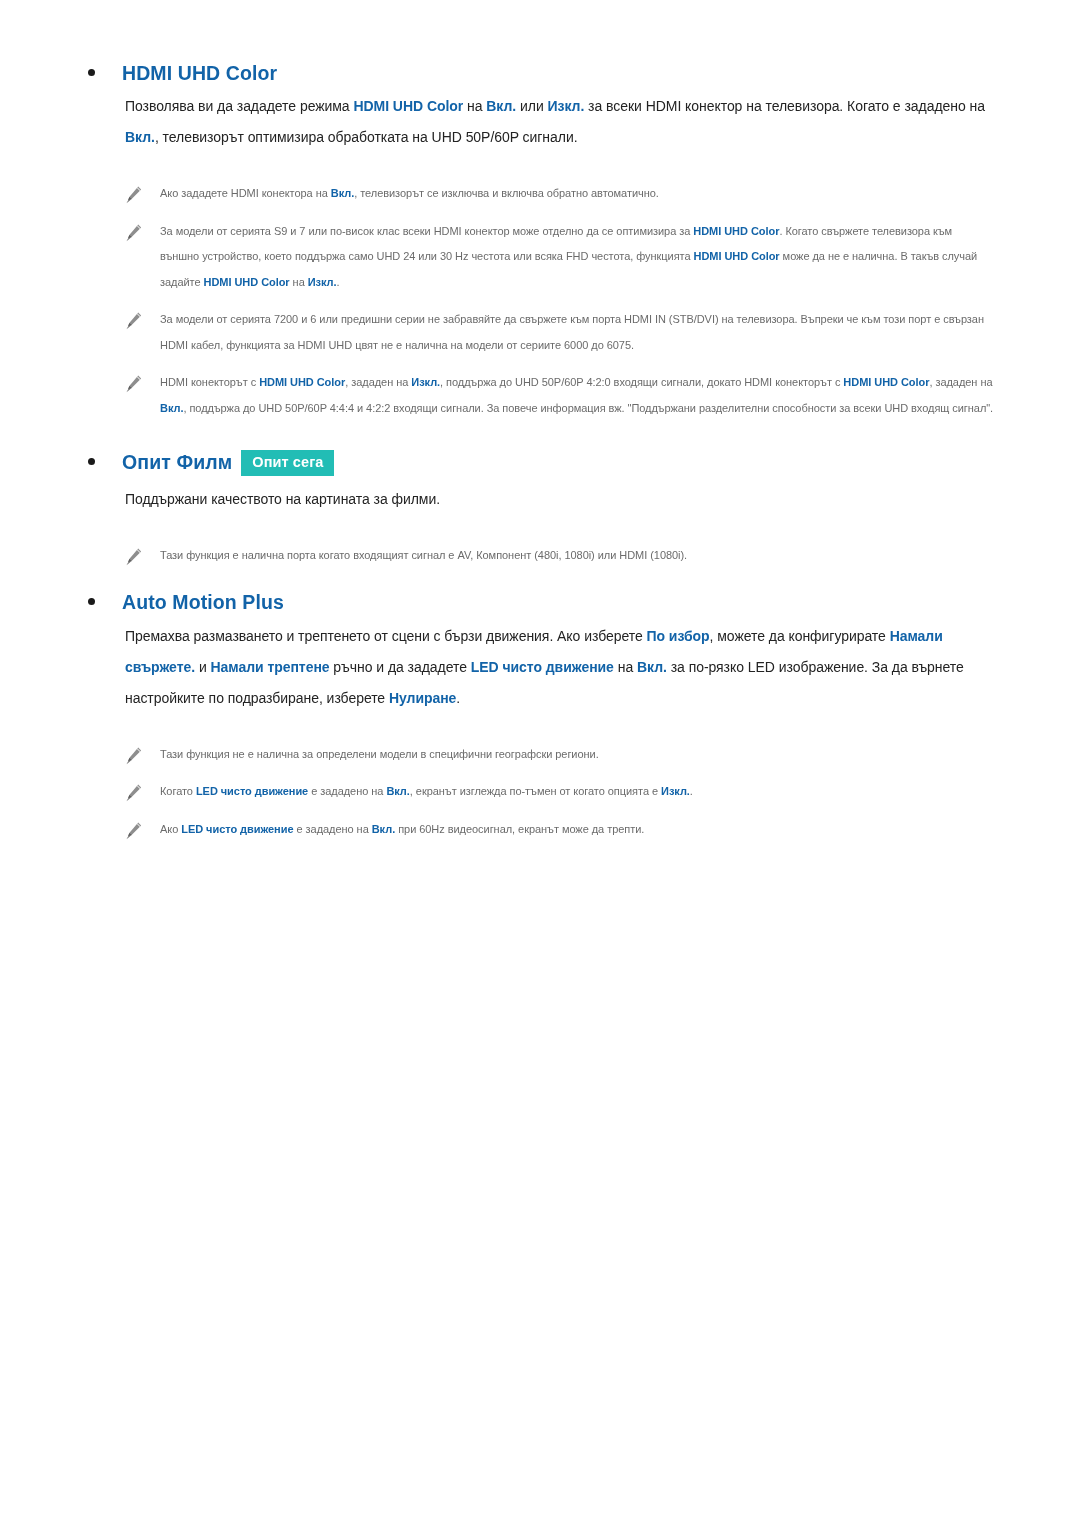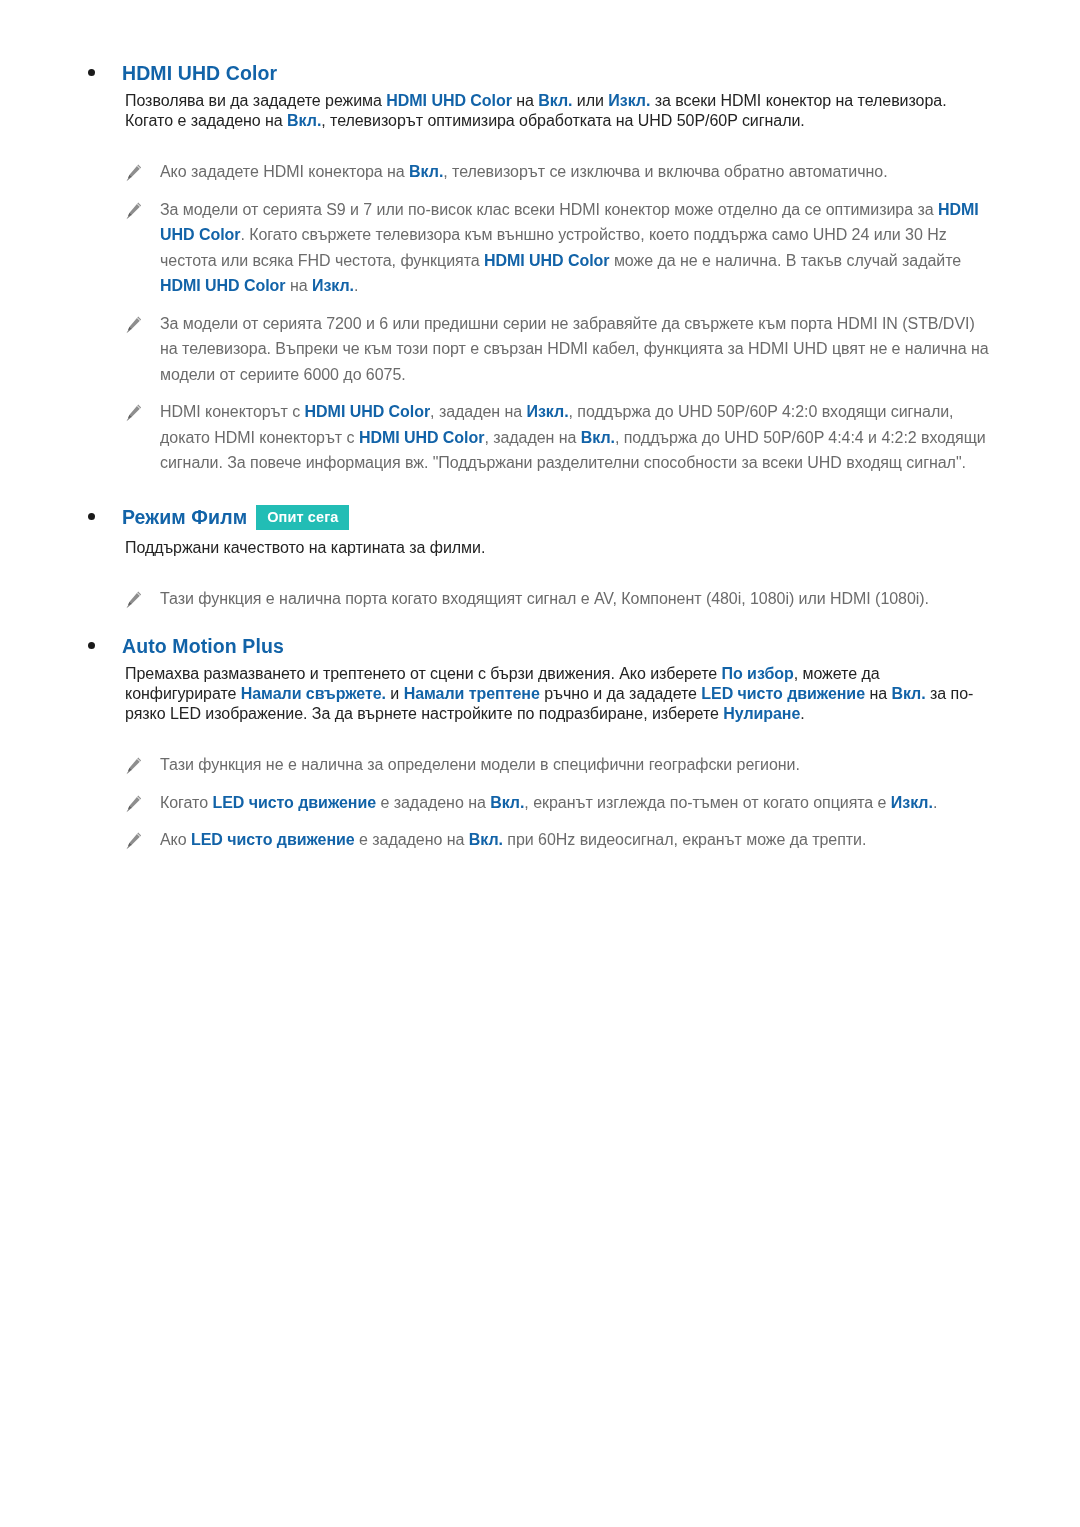"Позволява ви да зададете режима" .para { font-size: 16px -> 14px; line-height: 20px -> 31px }
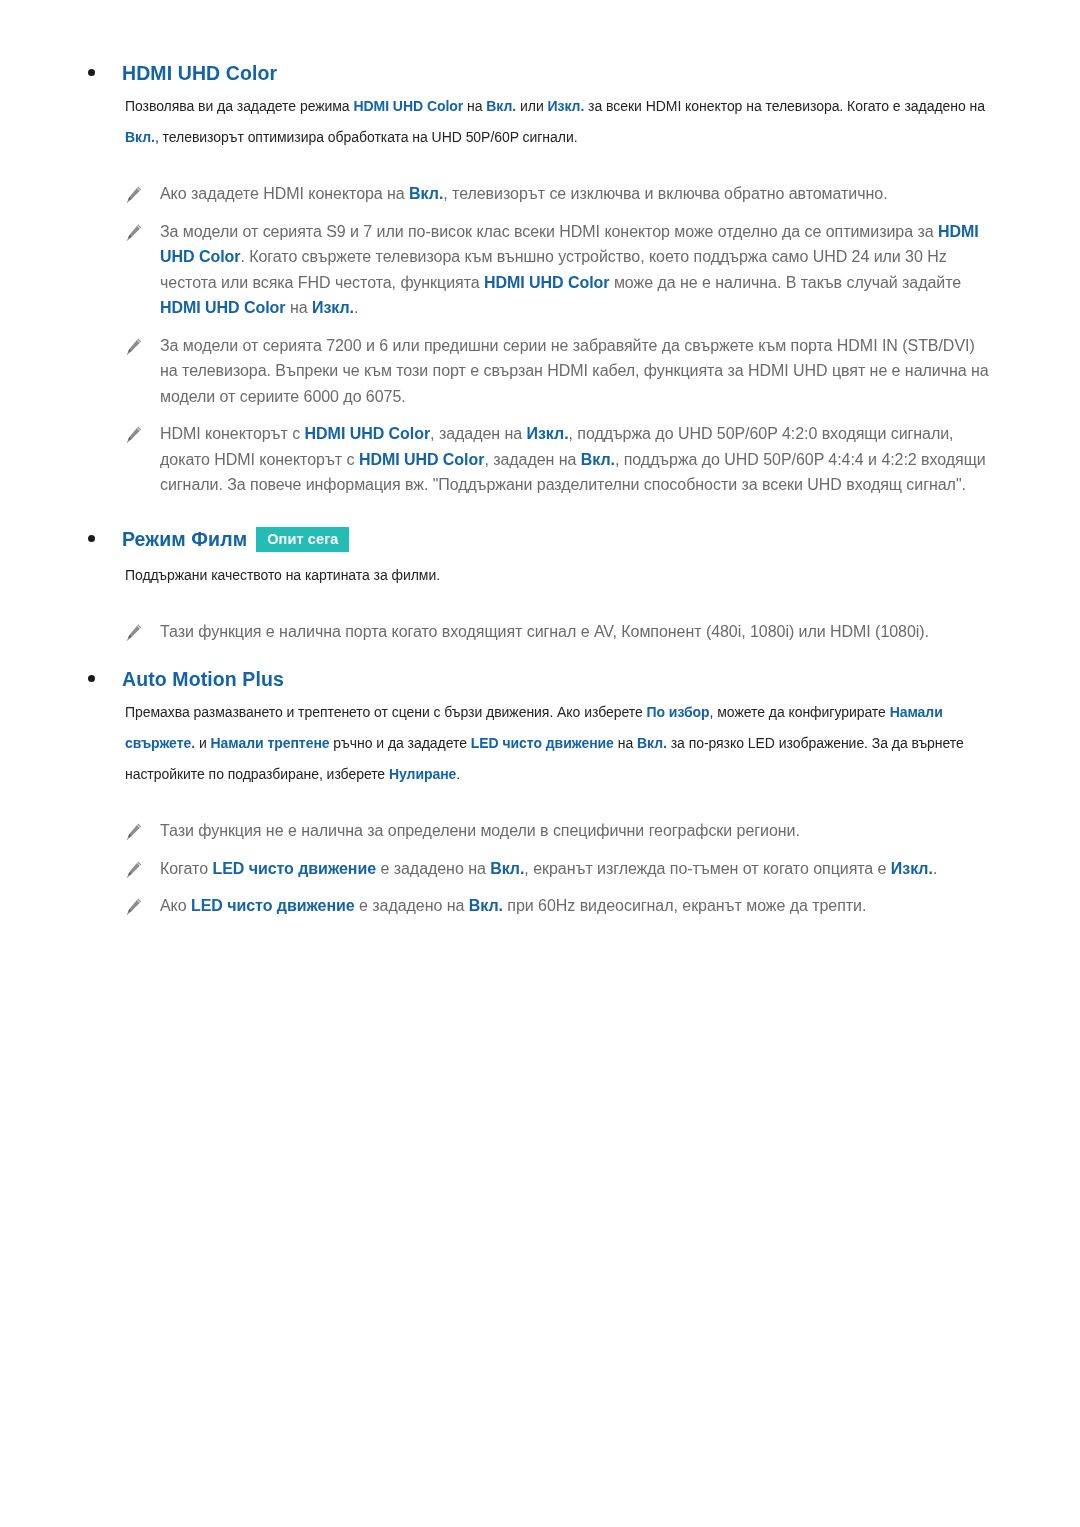"Ако зададете HDMI конектора на" .note-text { font-size: 16px -> 11px }
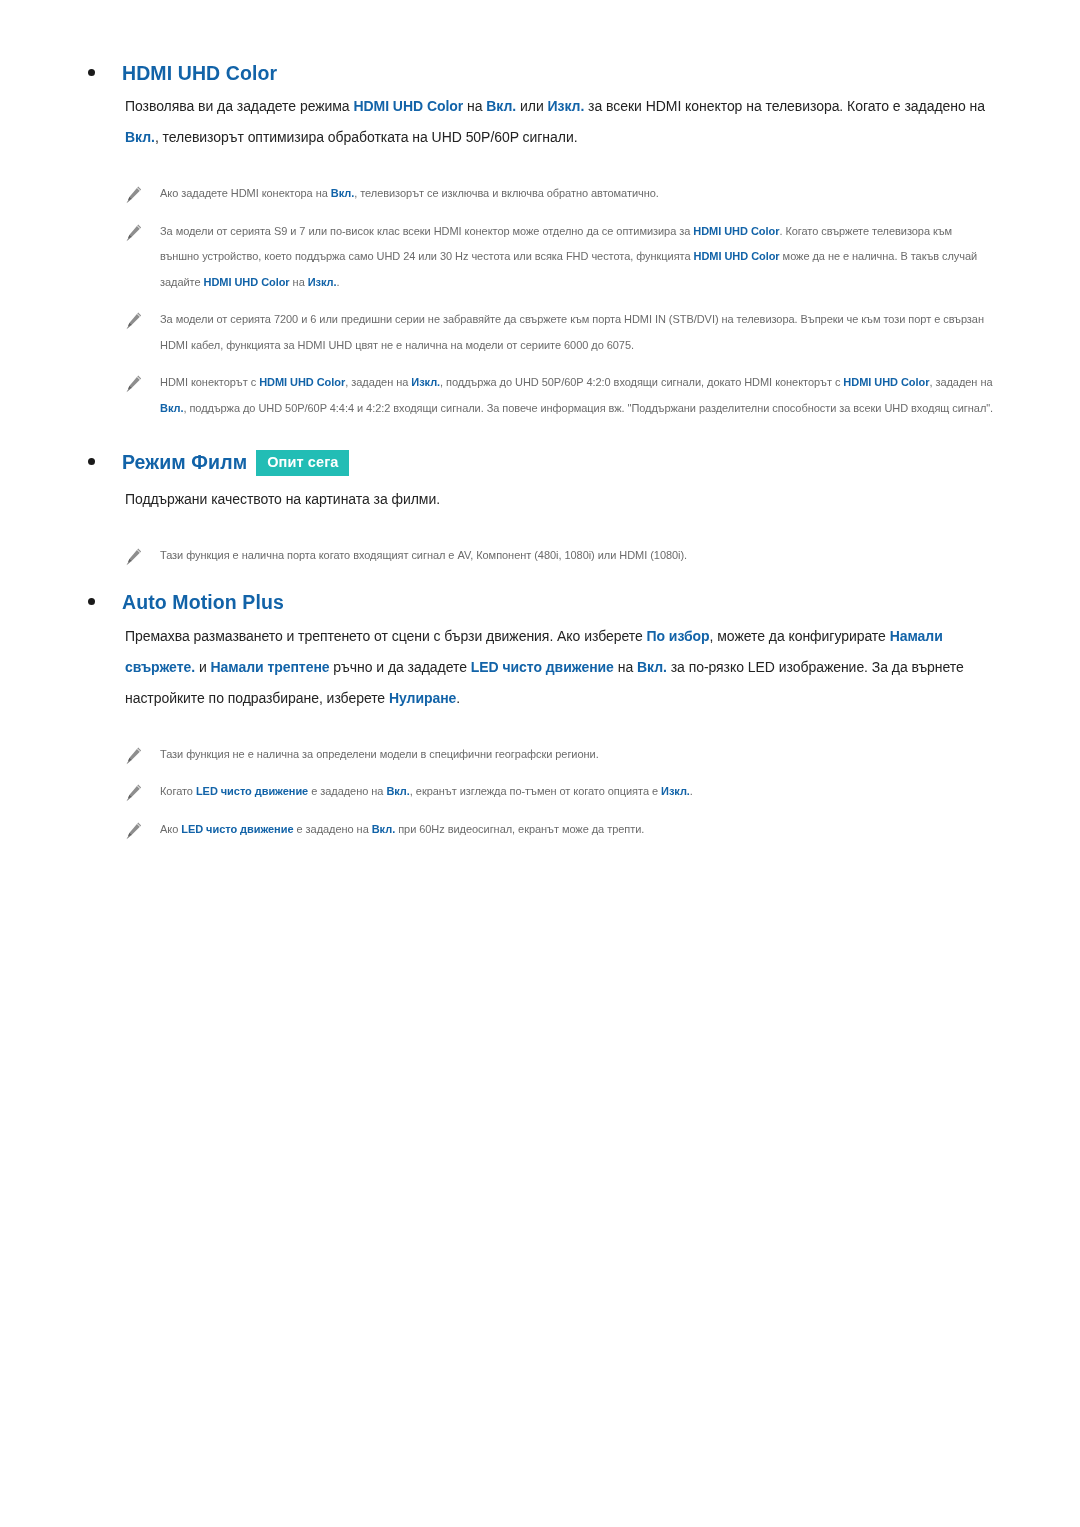"Режим Филм" span.sec-title { text: Режим -> Опит }
